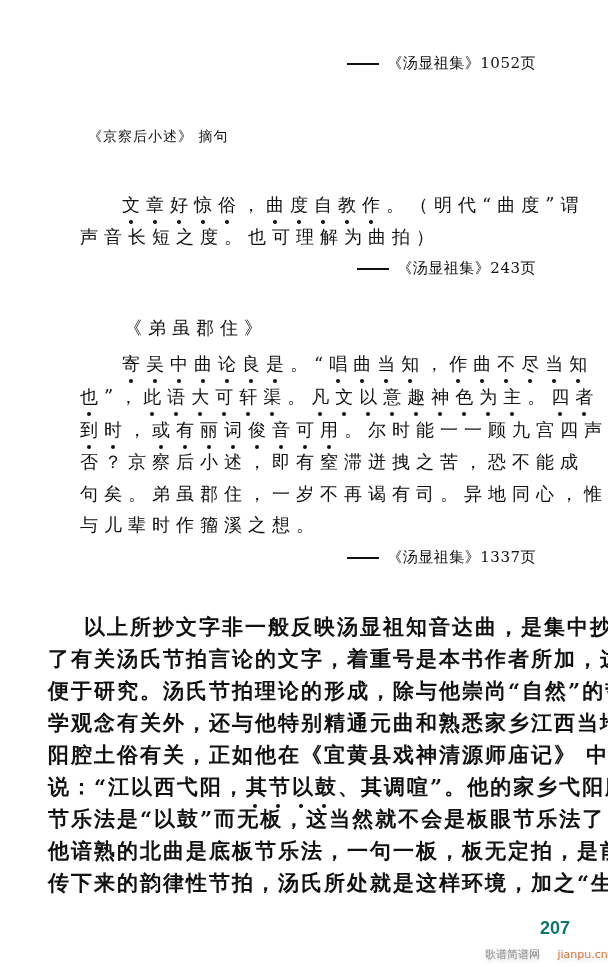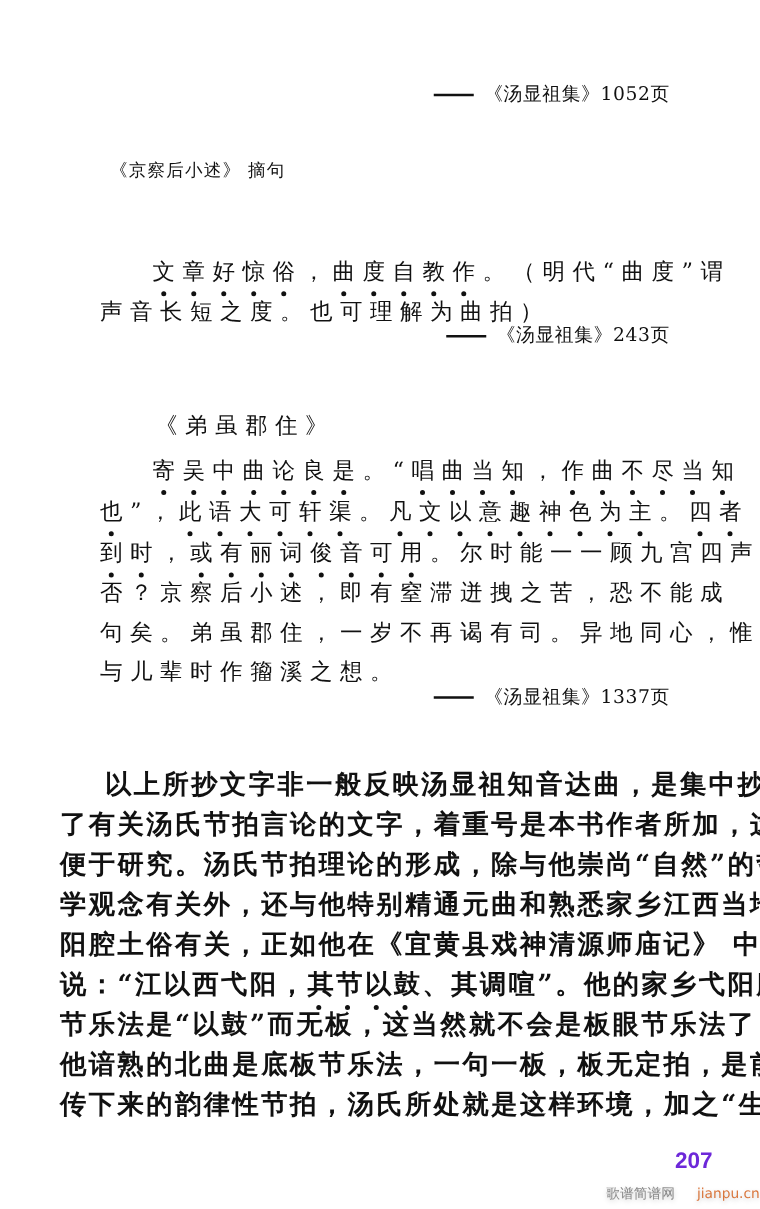"《汤显祖集》1052页" div.abs { top: 66px -> 54px }
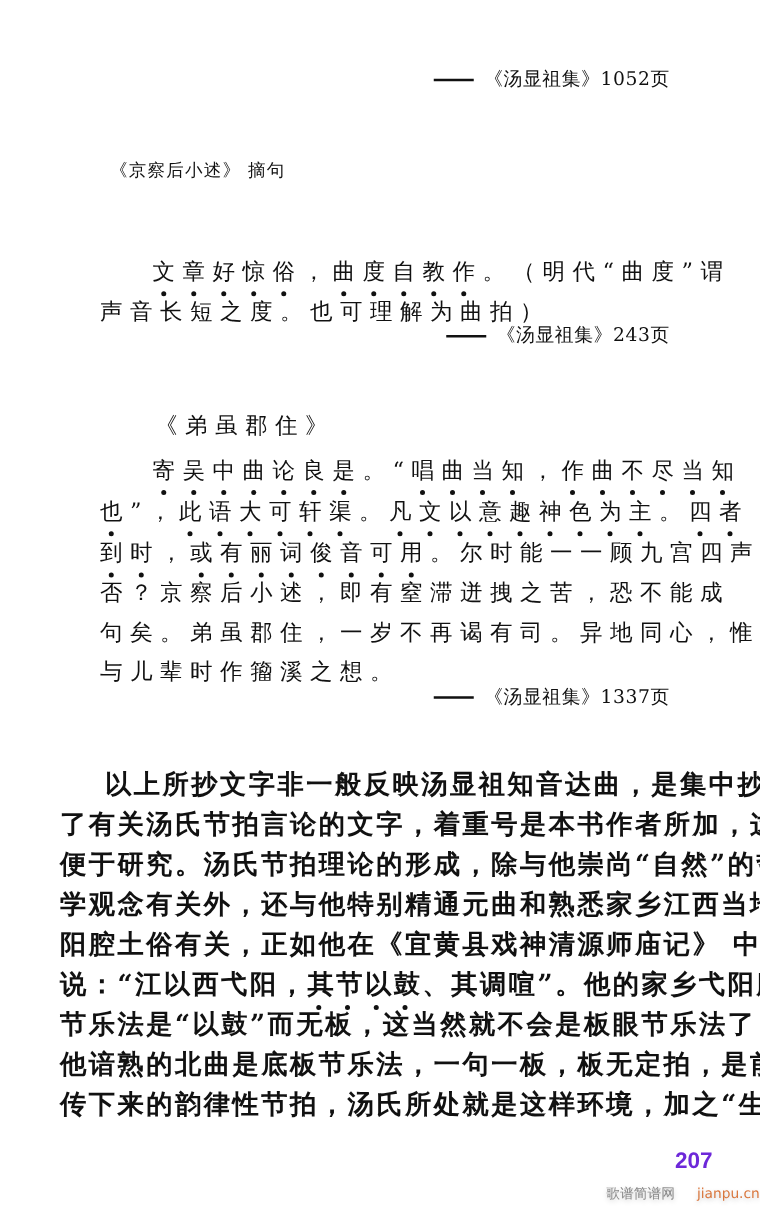"文章好惊俗，曲度自教作。（明代“曲度”谓" .quote { margin-top: 12px -> none }
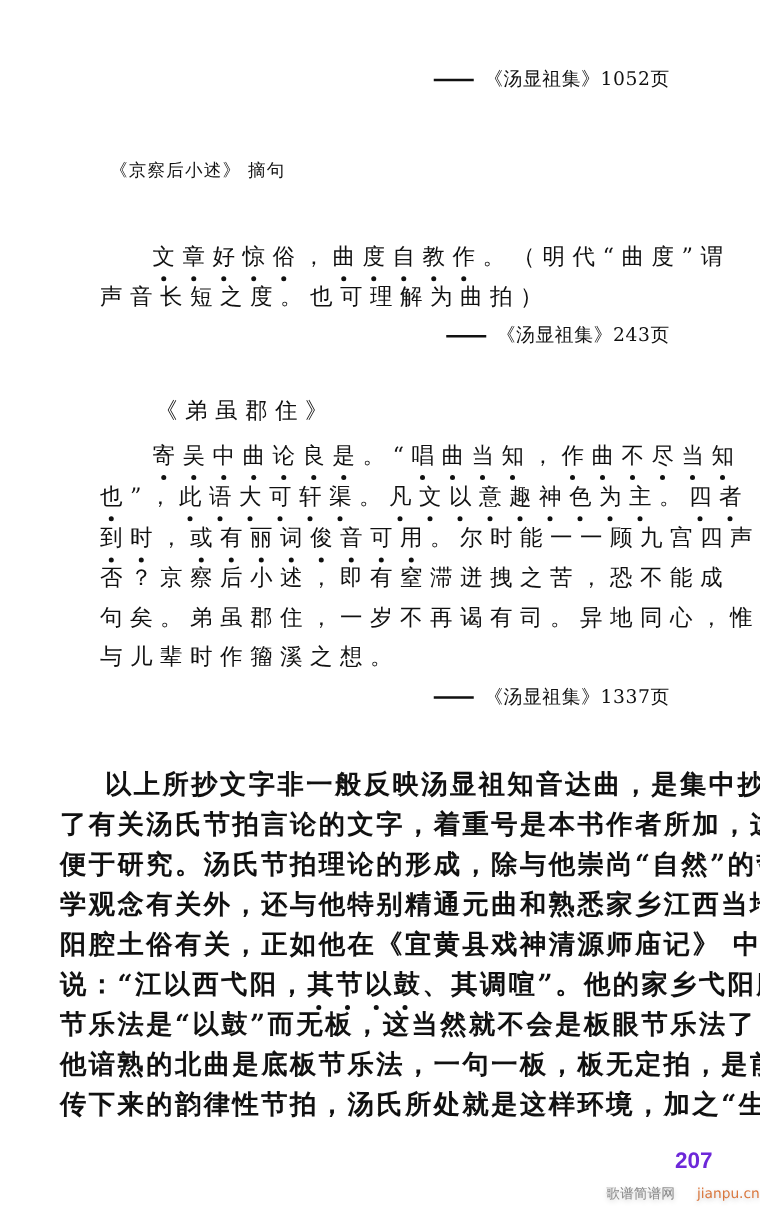"207" .pagenum { color: #6d28d9 -> #0f766e }
